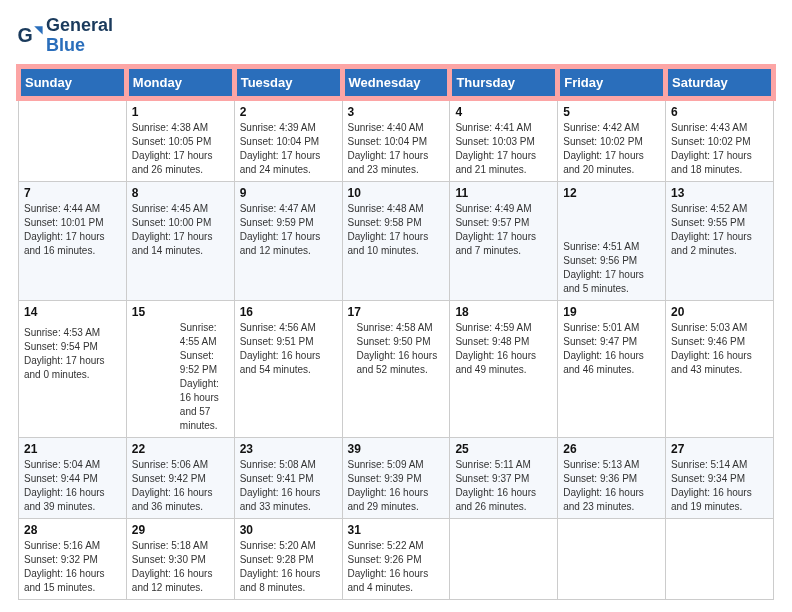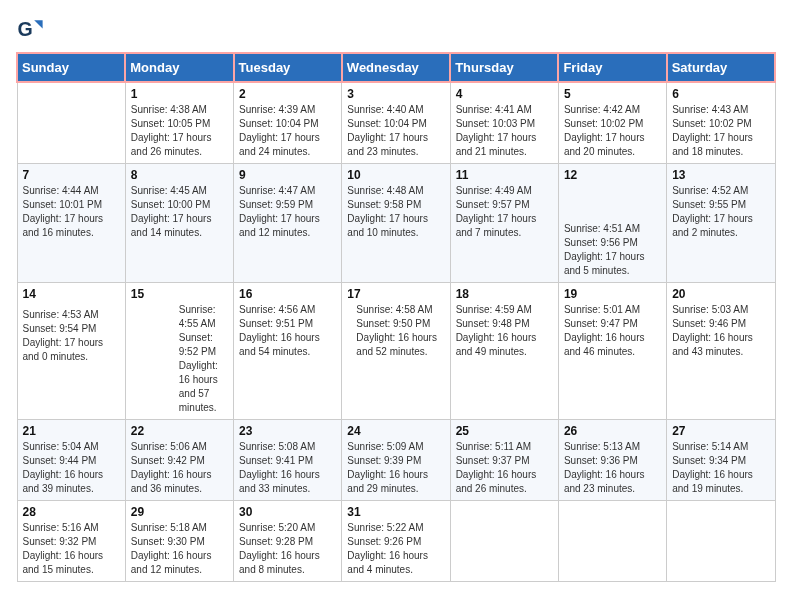"General" div { html: none -> <div> <div>General</div> <div>Blue</div> </div> }
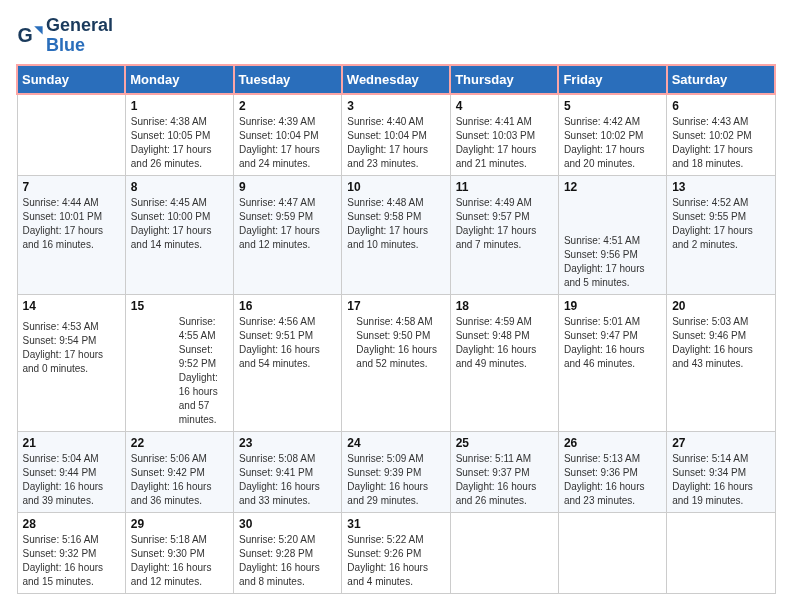"Sunday" th { border: 2px solid #fca5a5 -> 5px solid #fca5a5 }
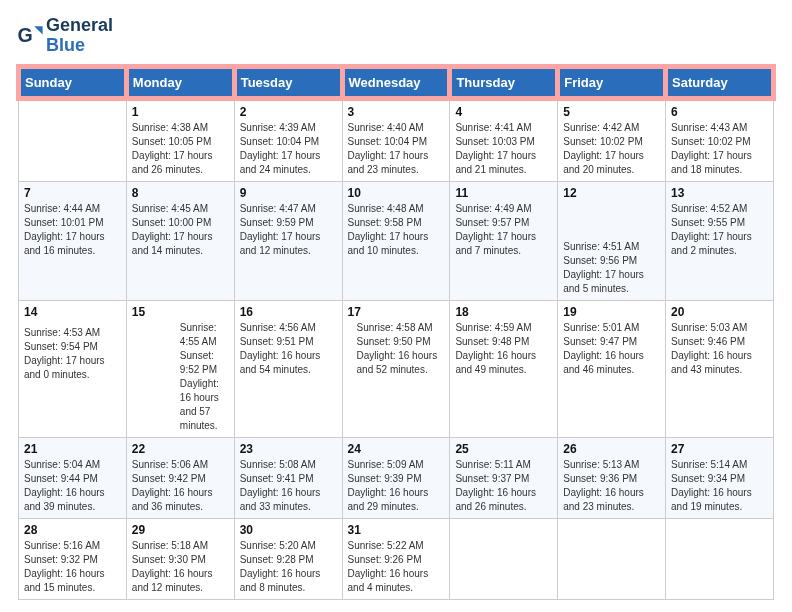"24" div.day-num { text: 24 -> 39 }
